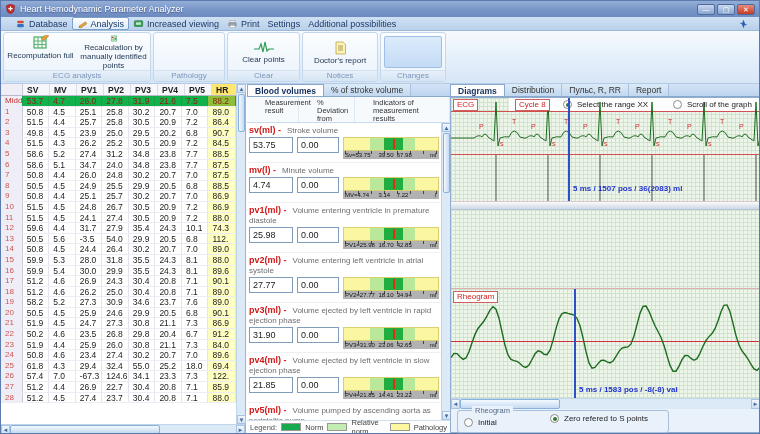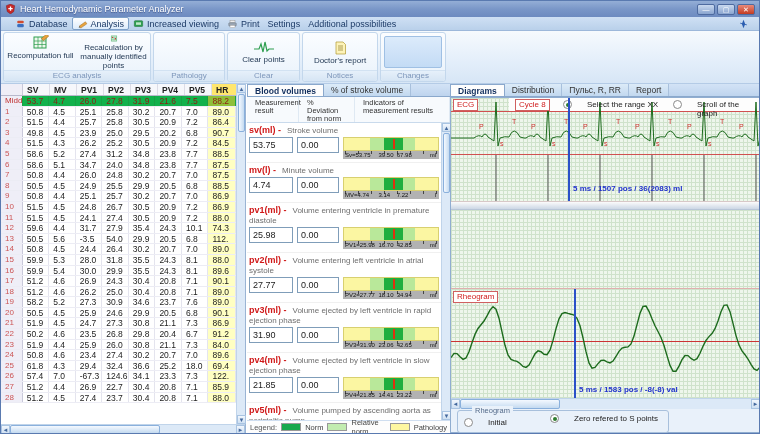"Measurement result" .vh { padding: 2px 8px -> 2px 18px }
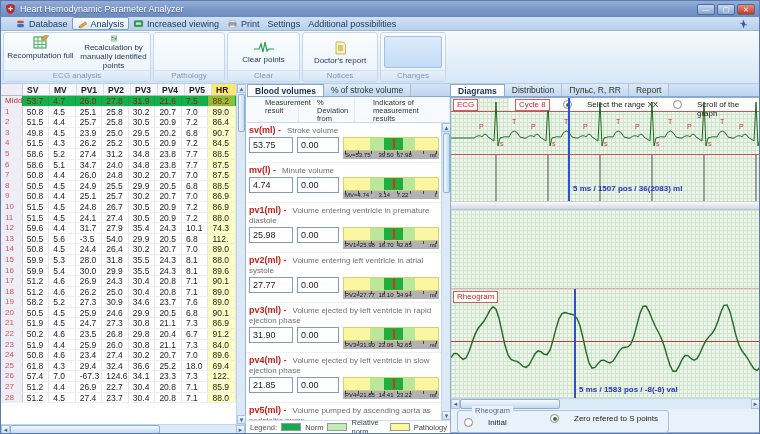"Select the range XX" .rad { gap: 15px -> 5px }
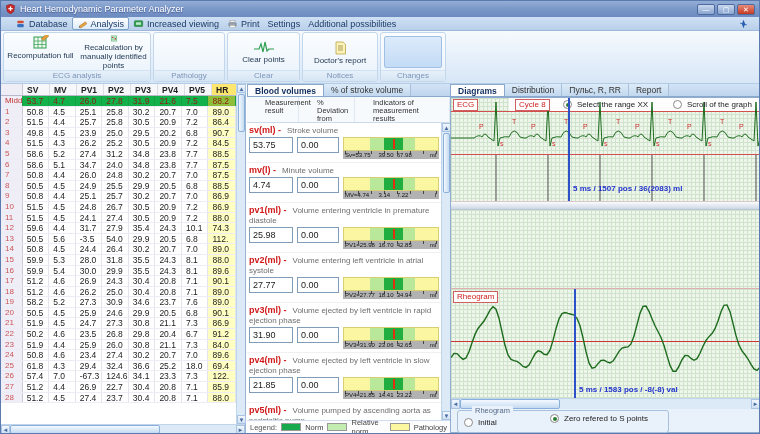"36.6" div.td { text: 36.6 -> 55.0 }
